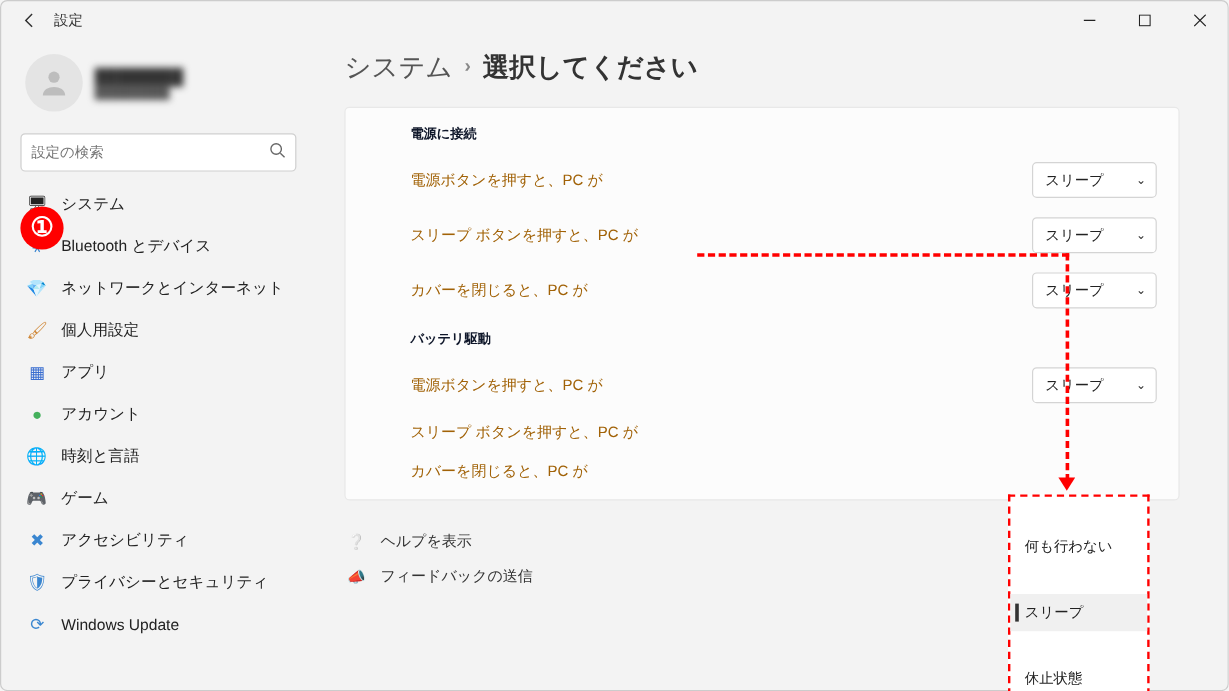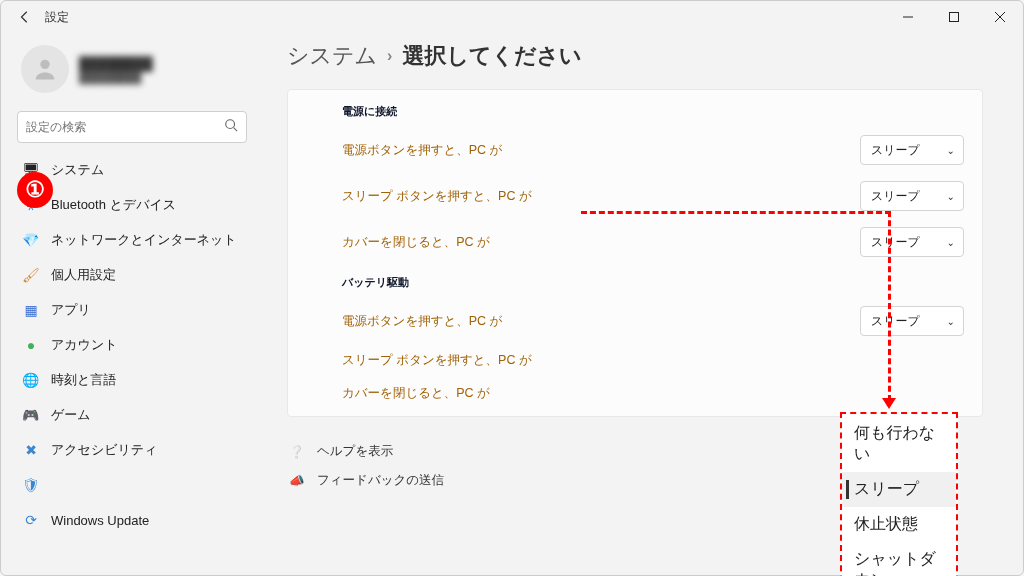"何も行わない" .dd-item { font-size: 16px -> 12px; margin-top: none -> 24px }
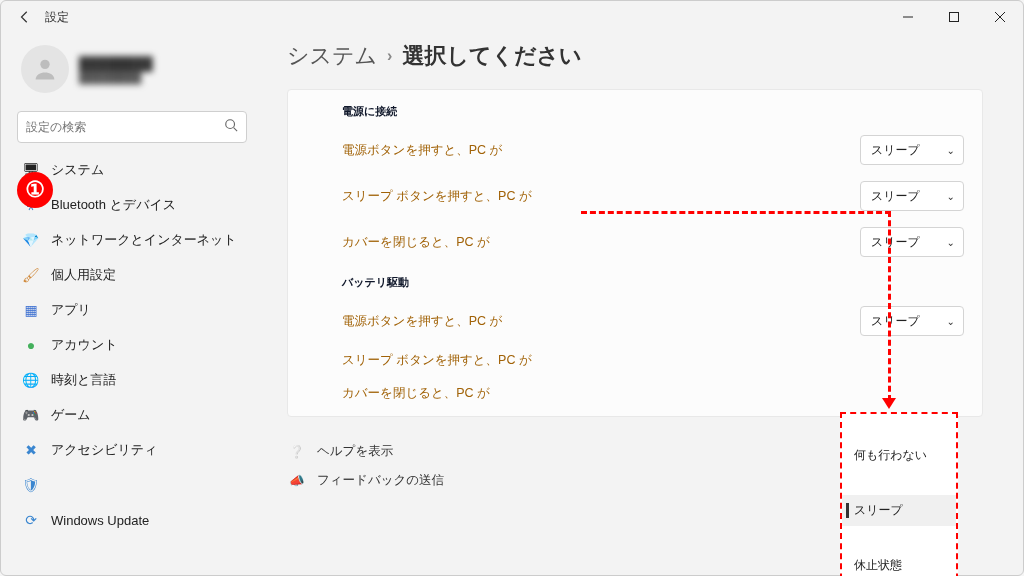"プライバシーとセキュリティ" span { html: none -> <span>プライバシーとセキュリティ</span> }
